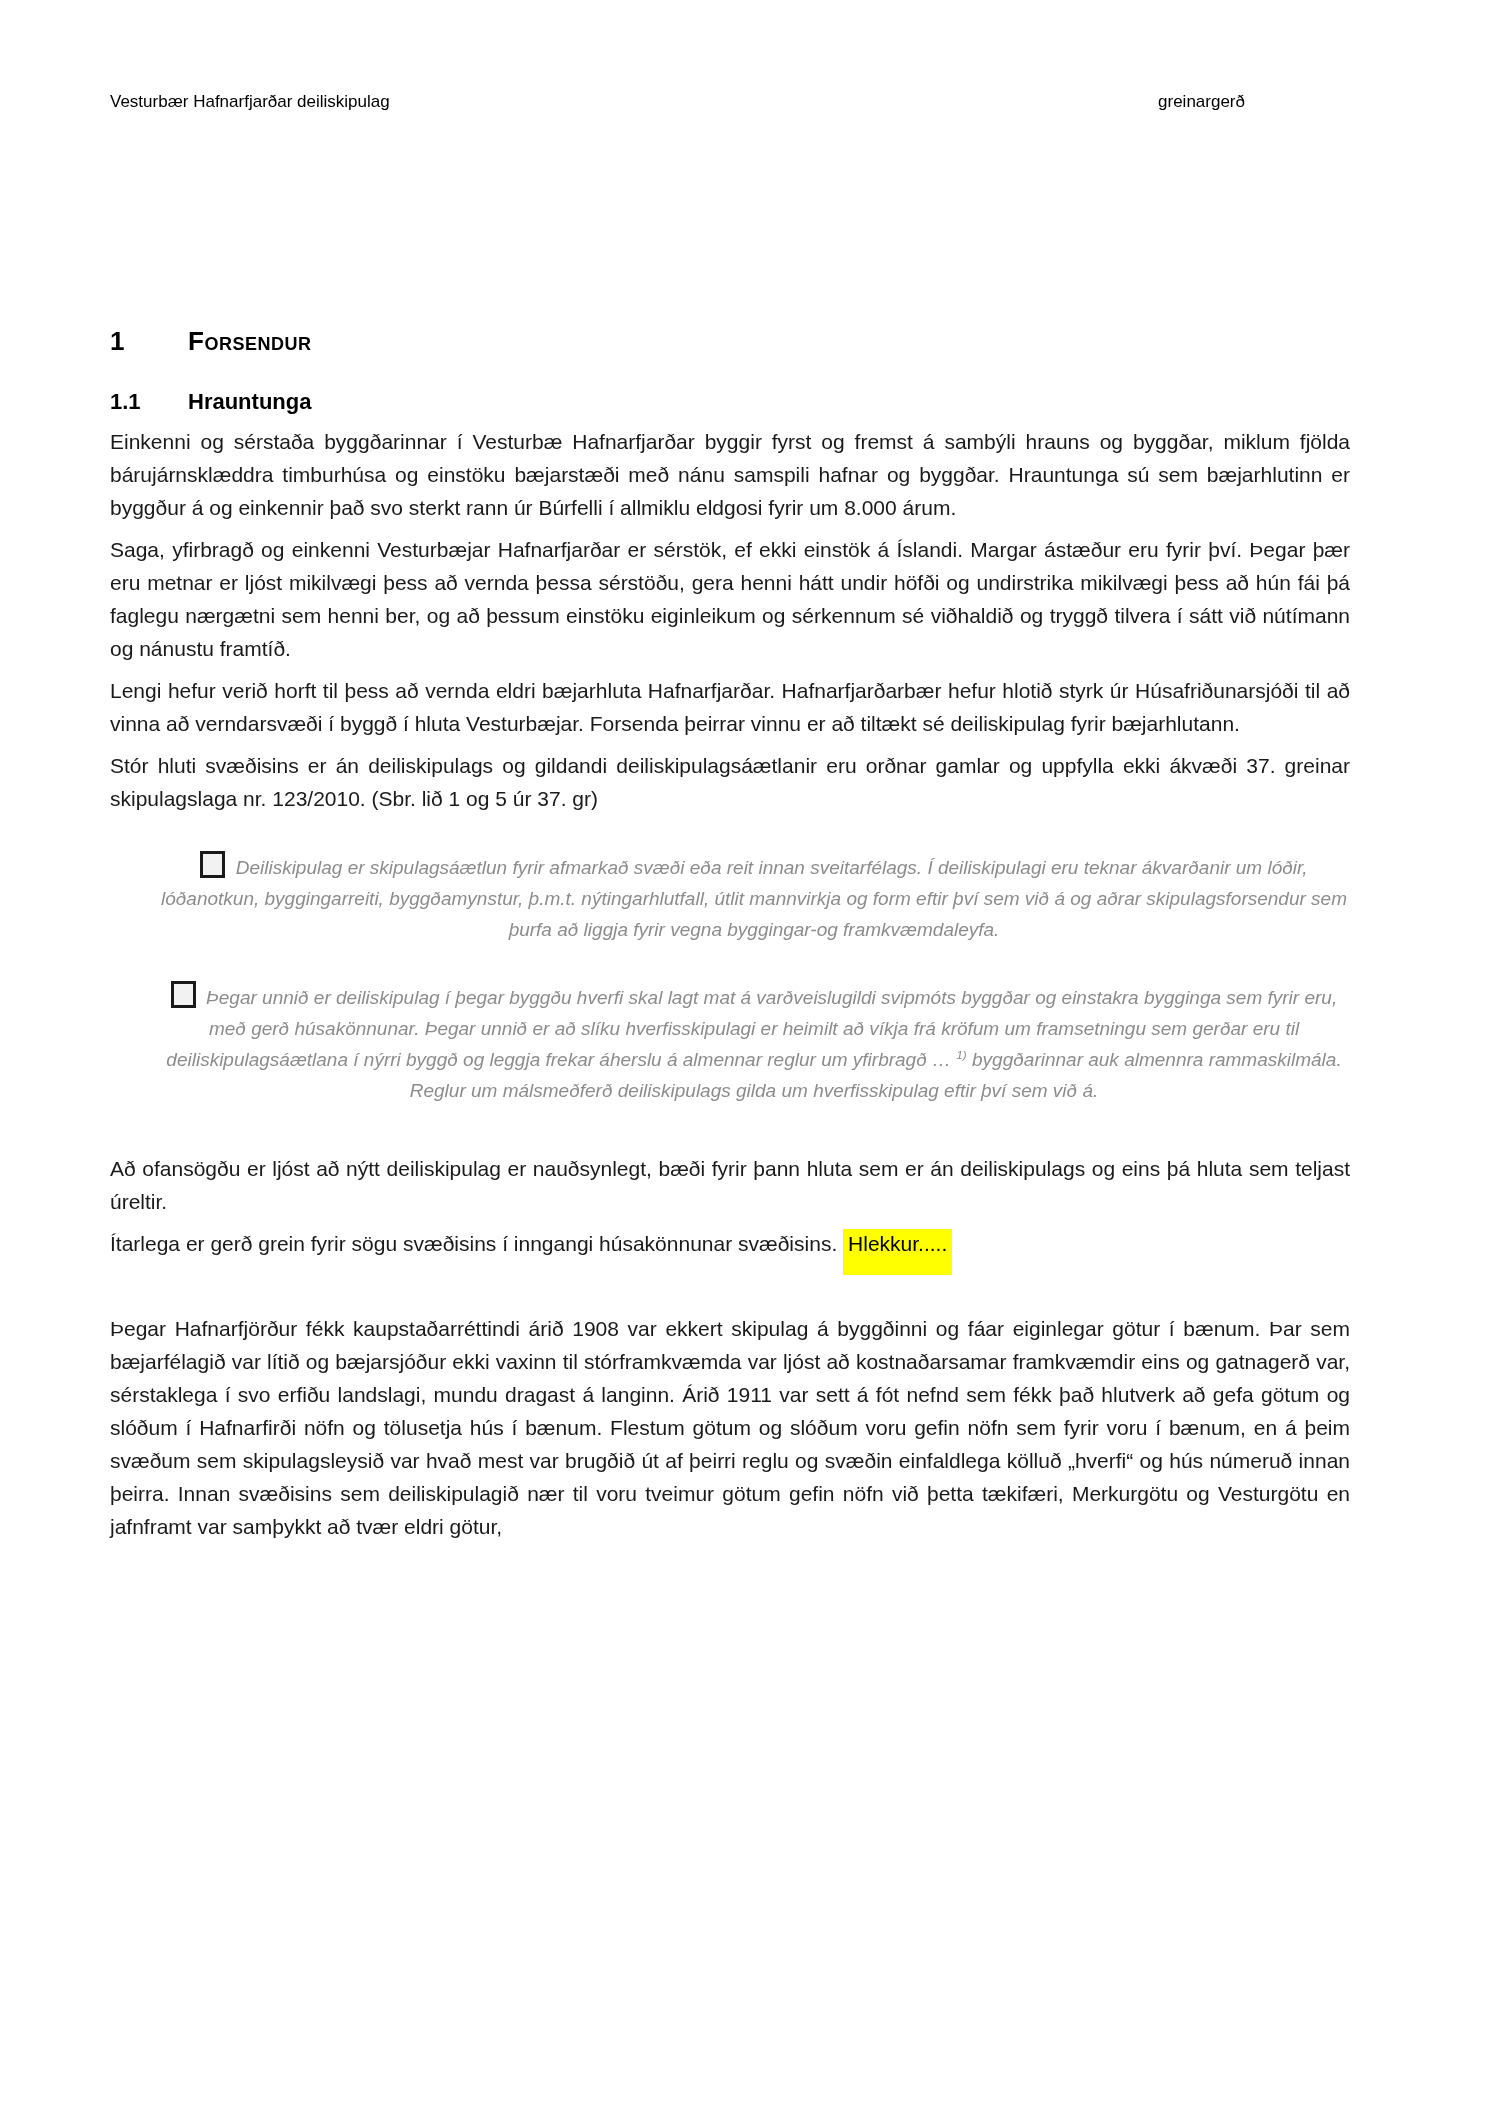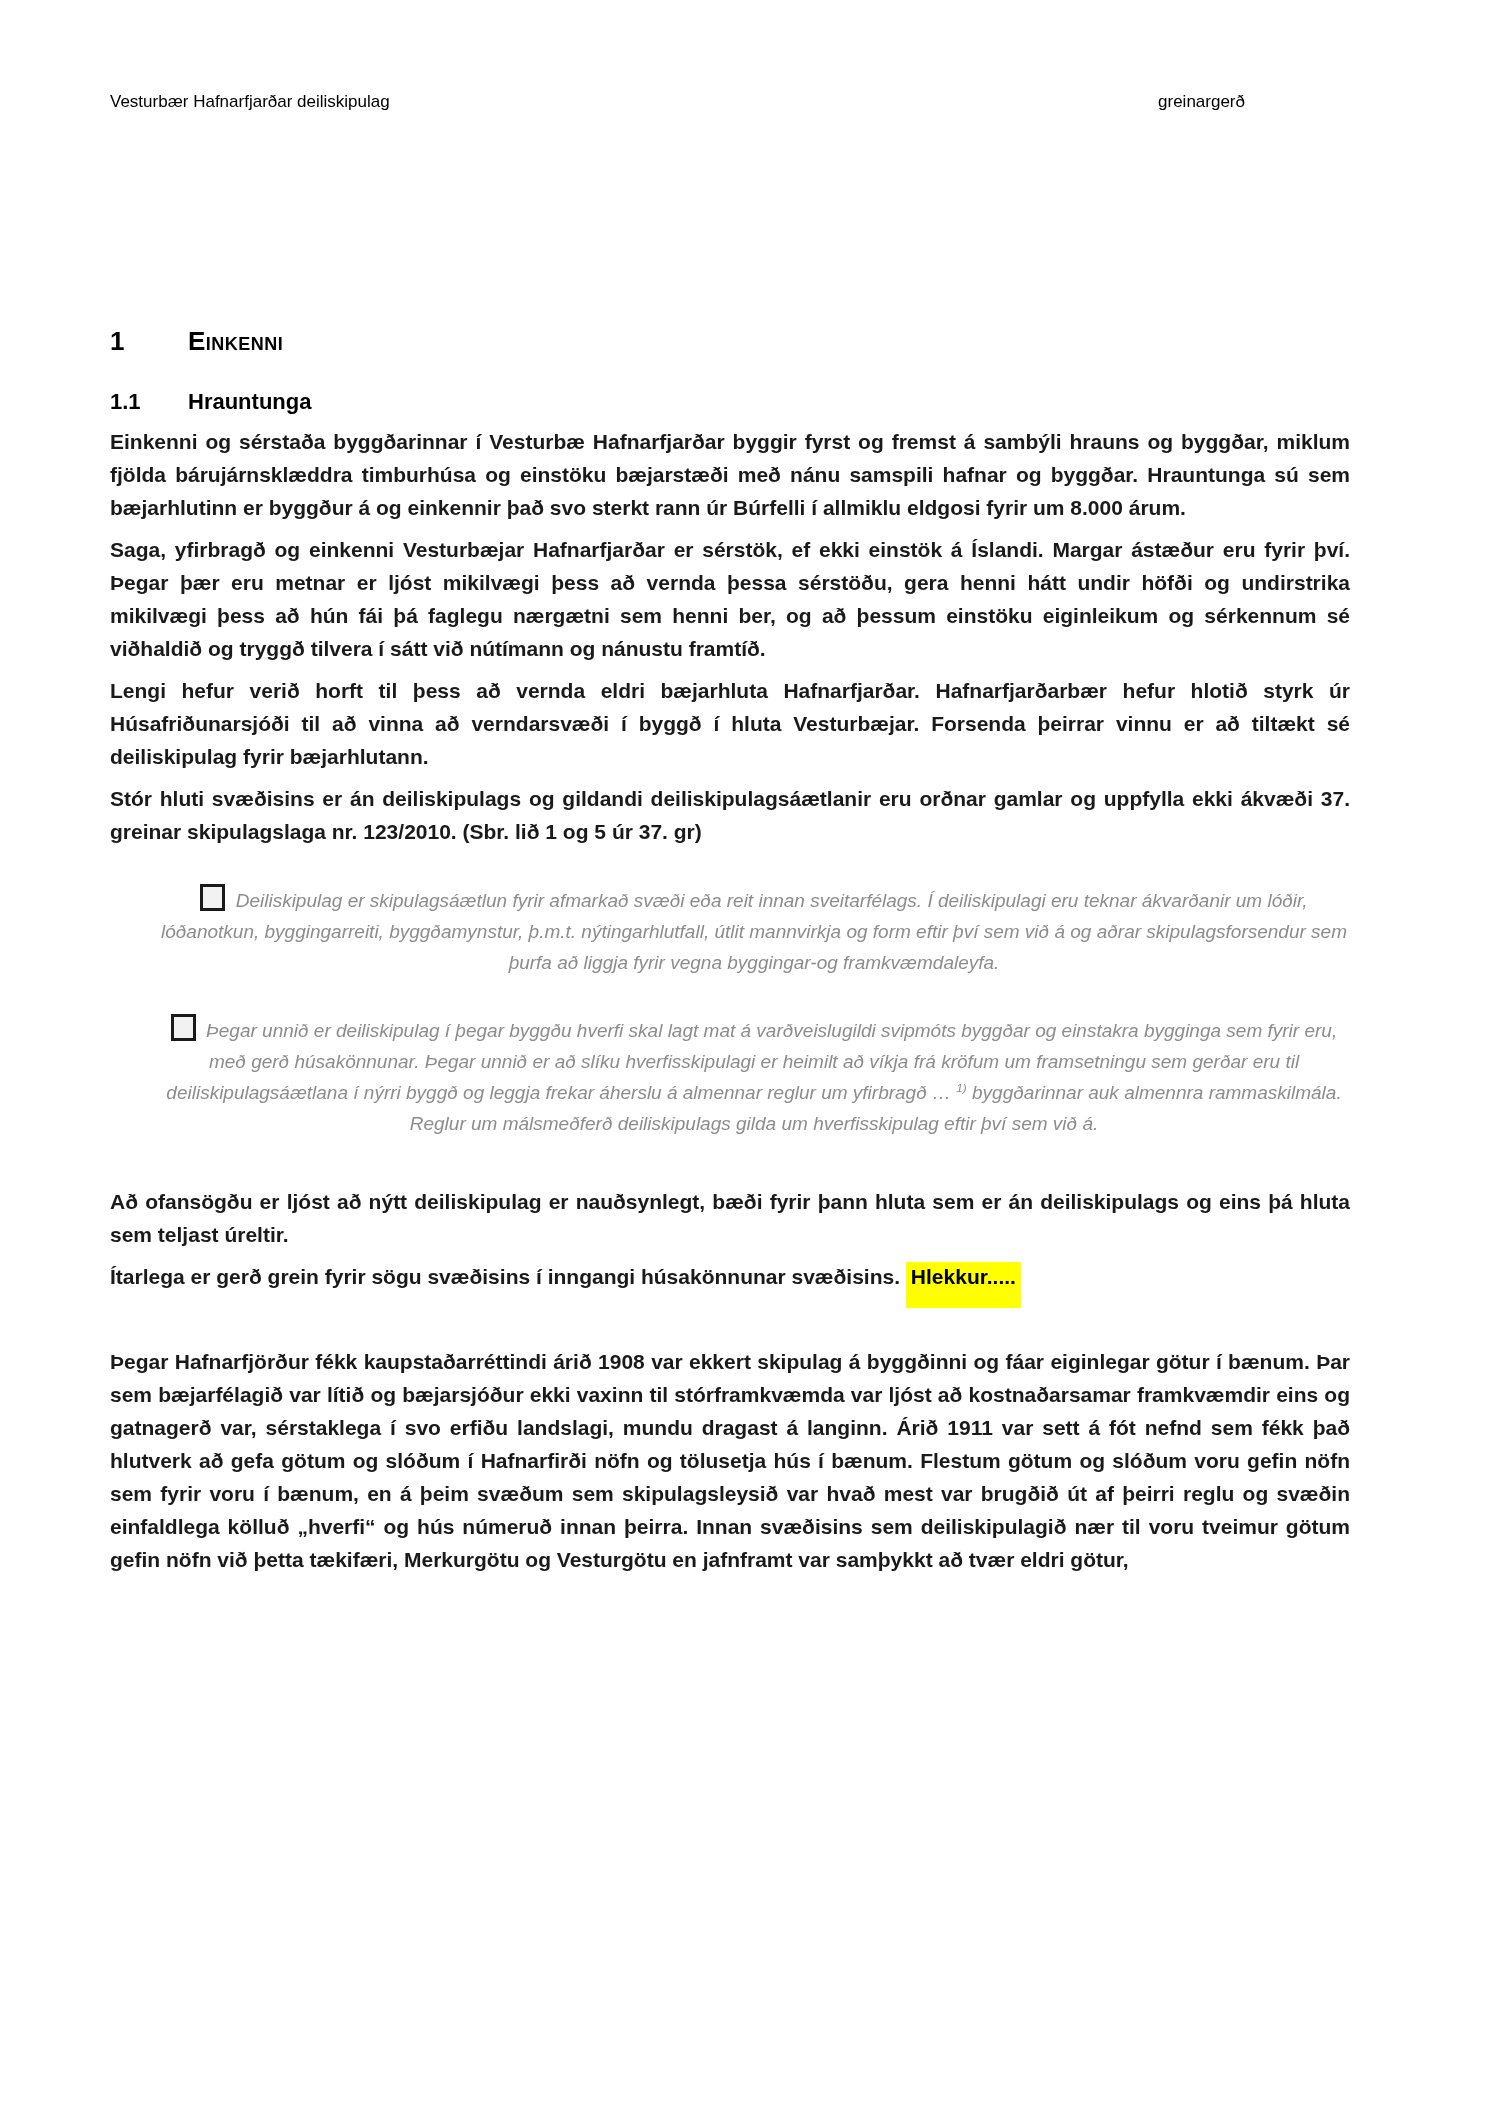"Einkenni" span.label { text: Einkenni -> Forsendur }
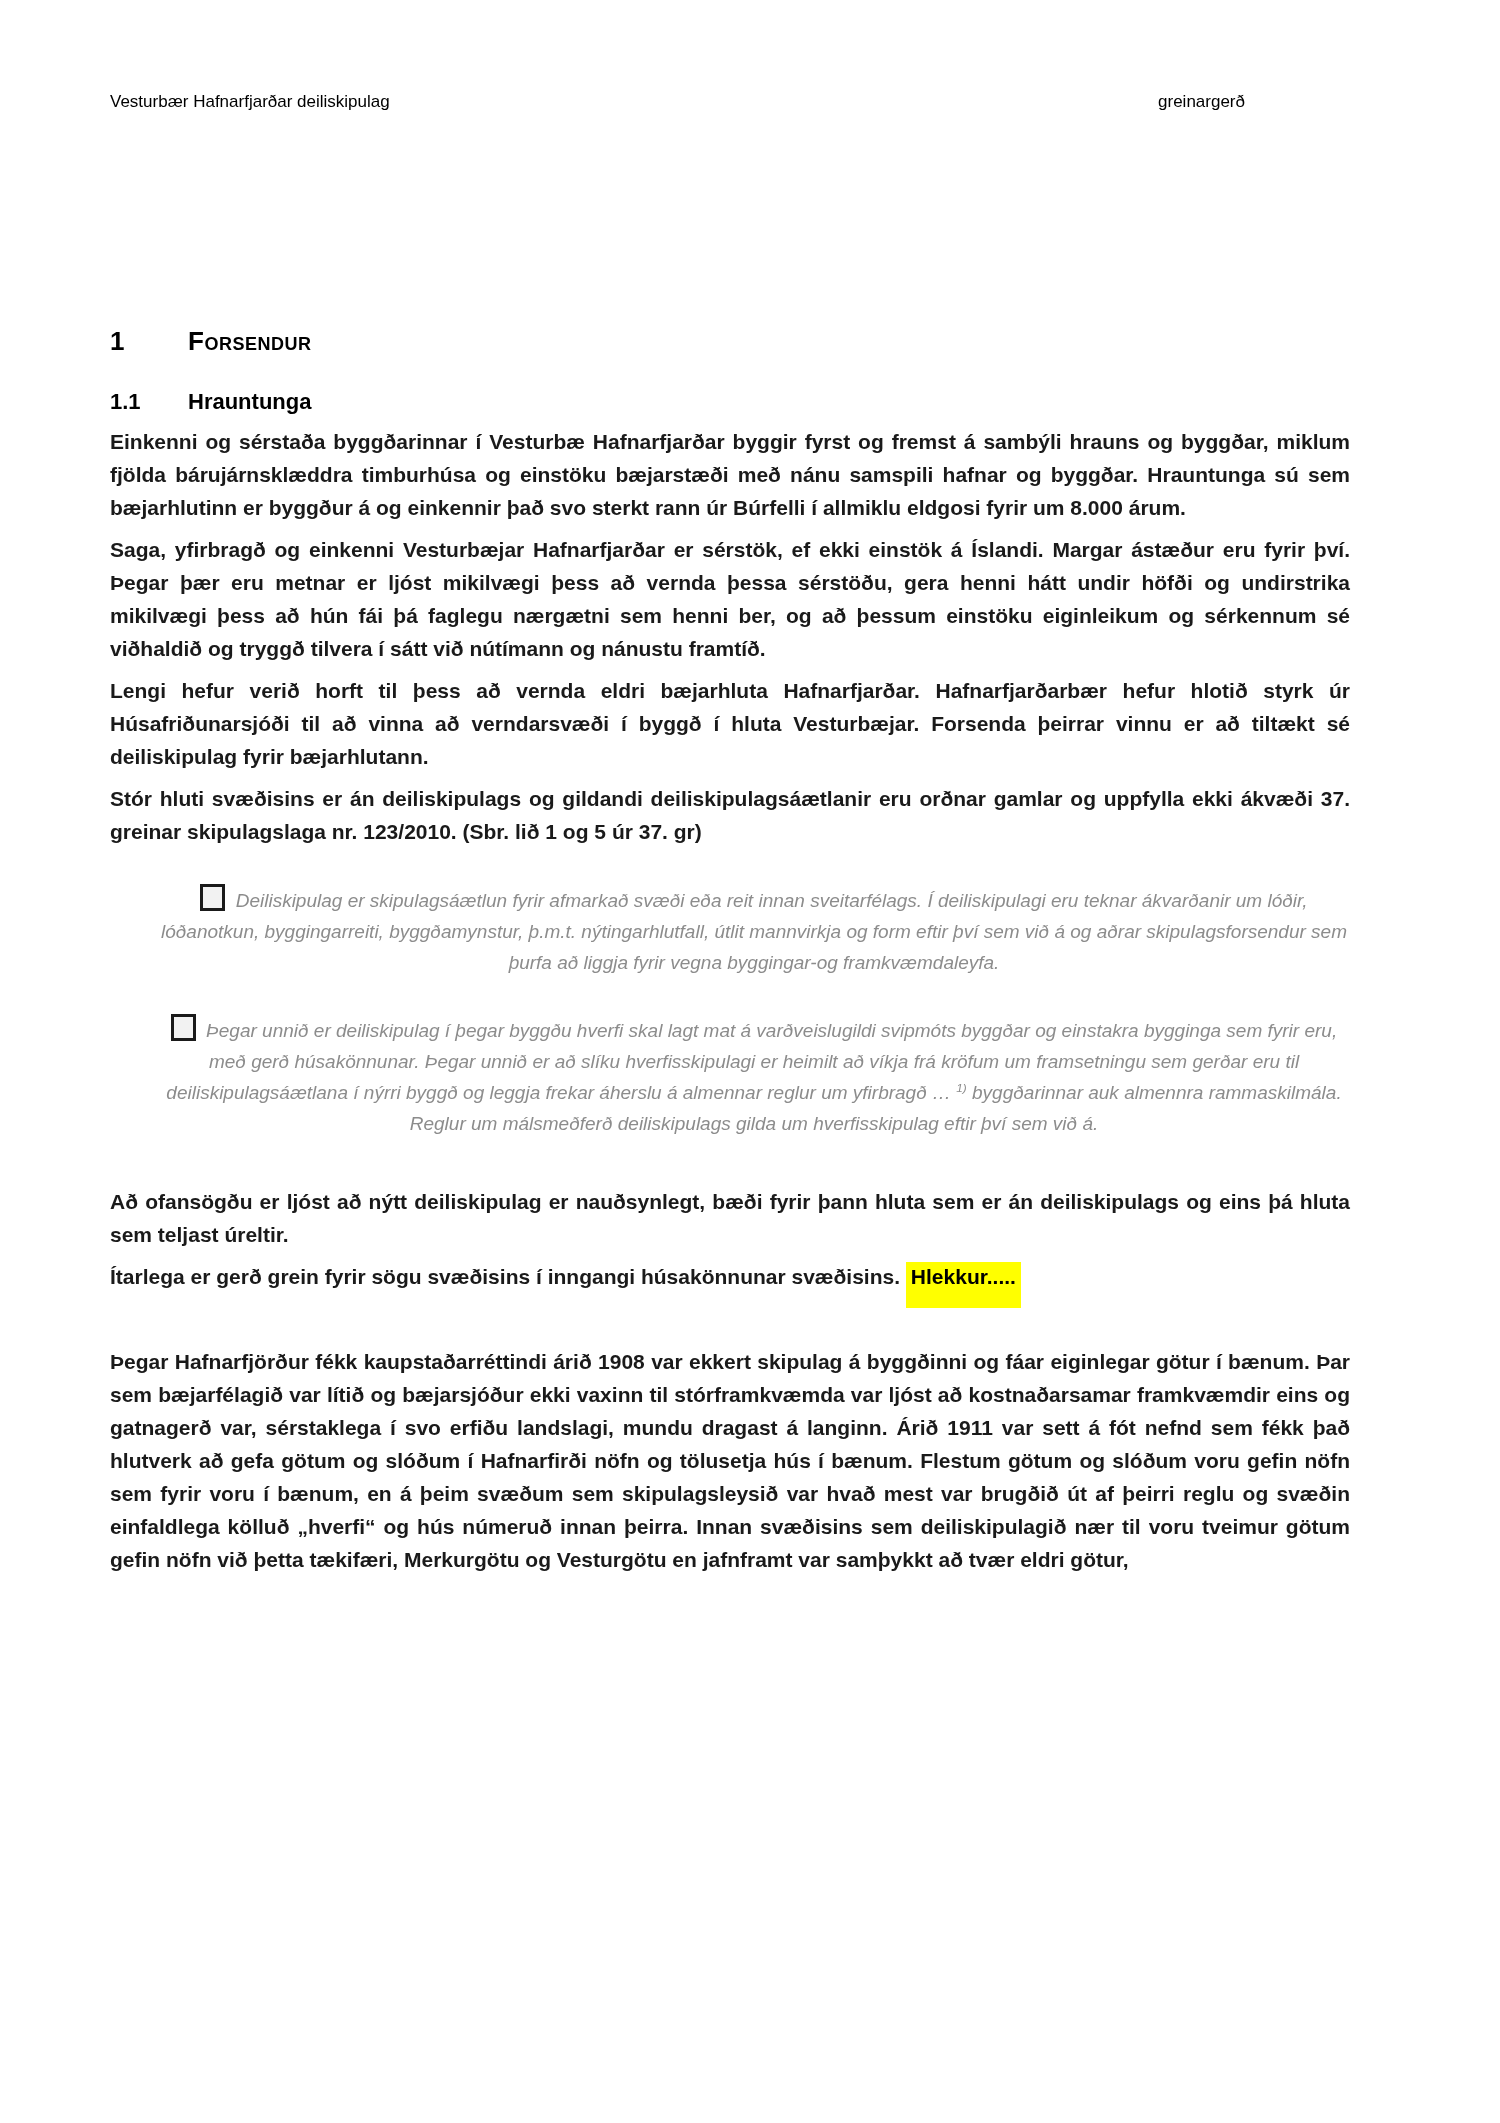"Einkenni og sérstaða byggðarinnar í" p.body-par { font-weight: bold -> none }
